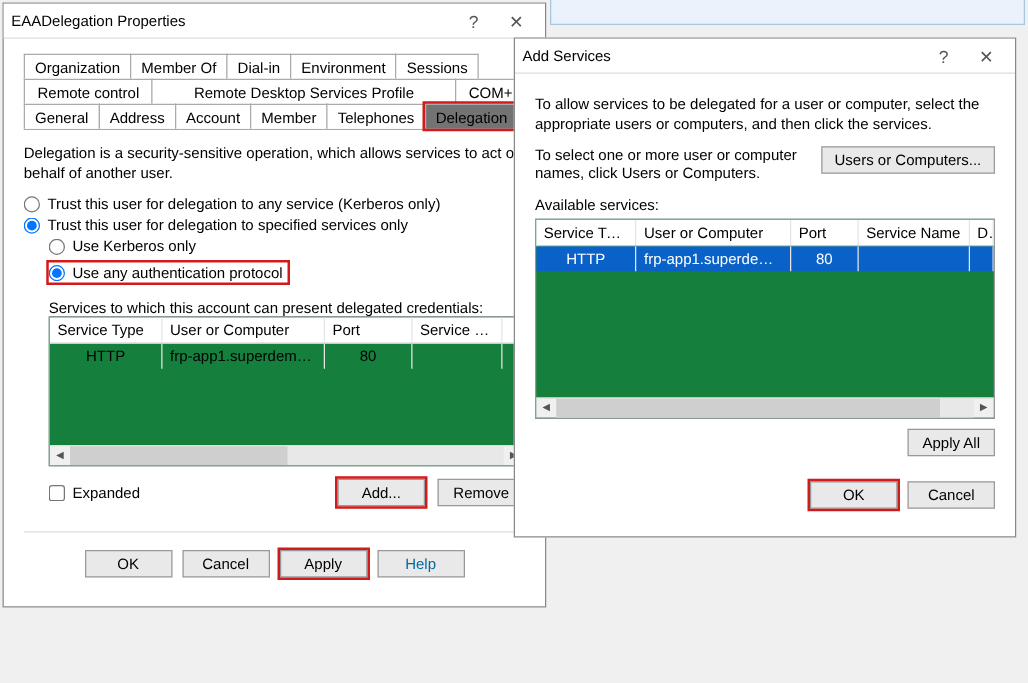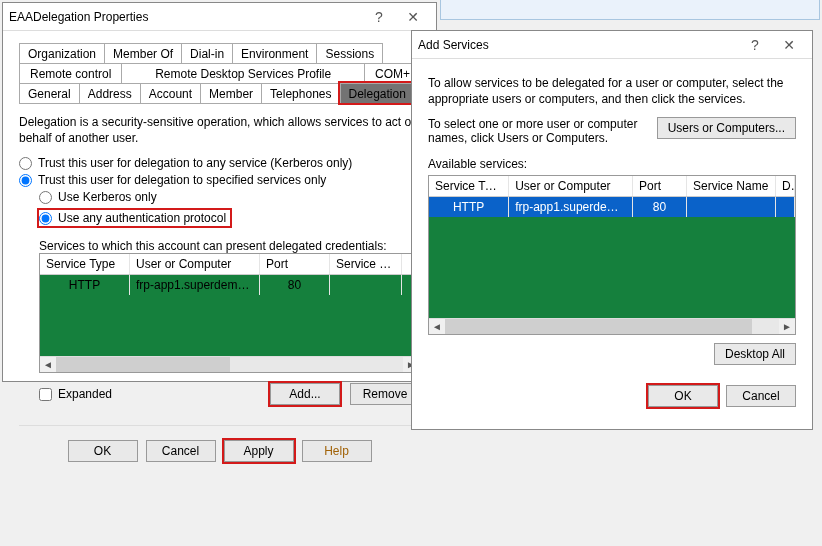"EAADelegation Properties" div.window { height: 380px -> 484px }
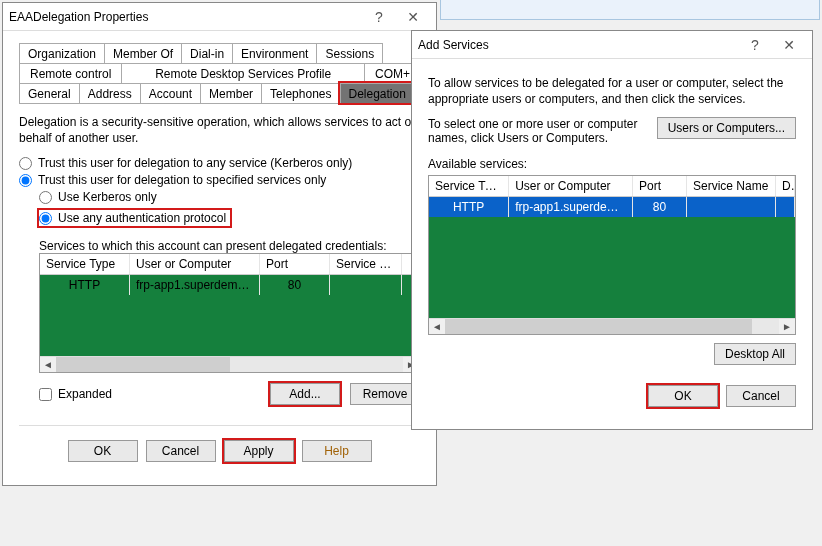"Desktop All" button.btn { text: Desktop -> Apply }
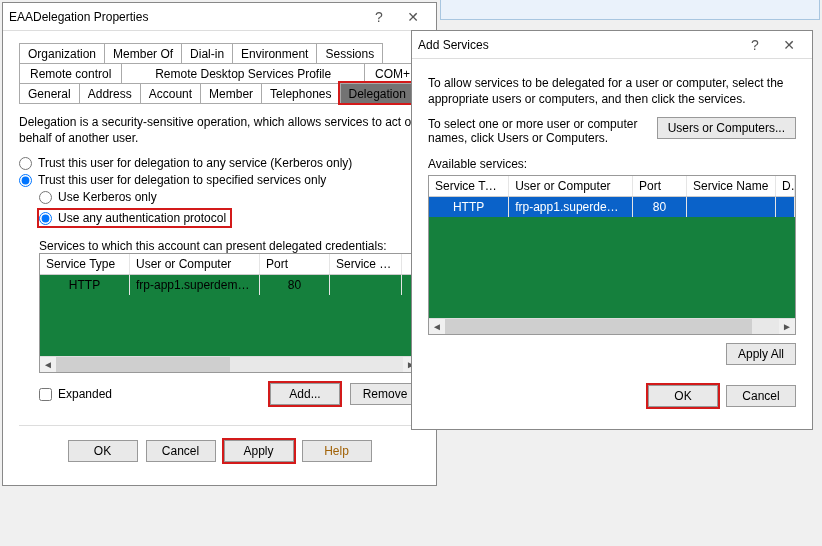"Help" .btn.disabled { color: #a16207 -> #0369a1 }
